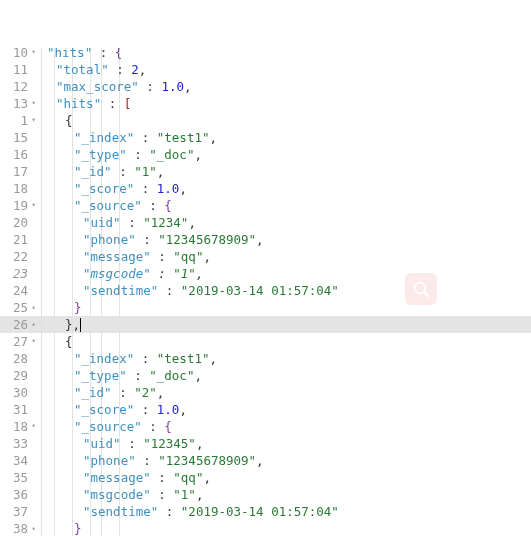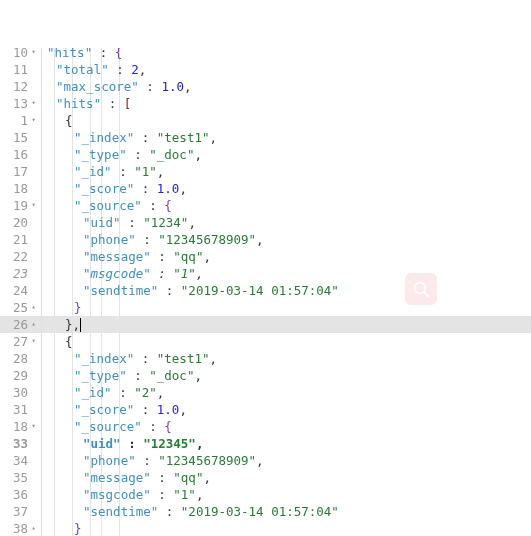"33" div.line { font-weight: bold -> none }
